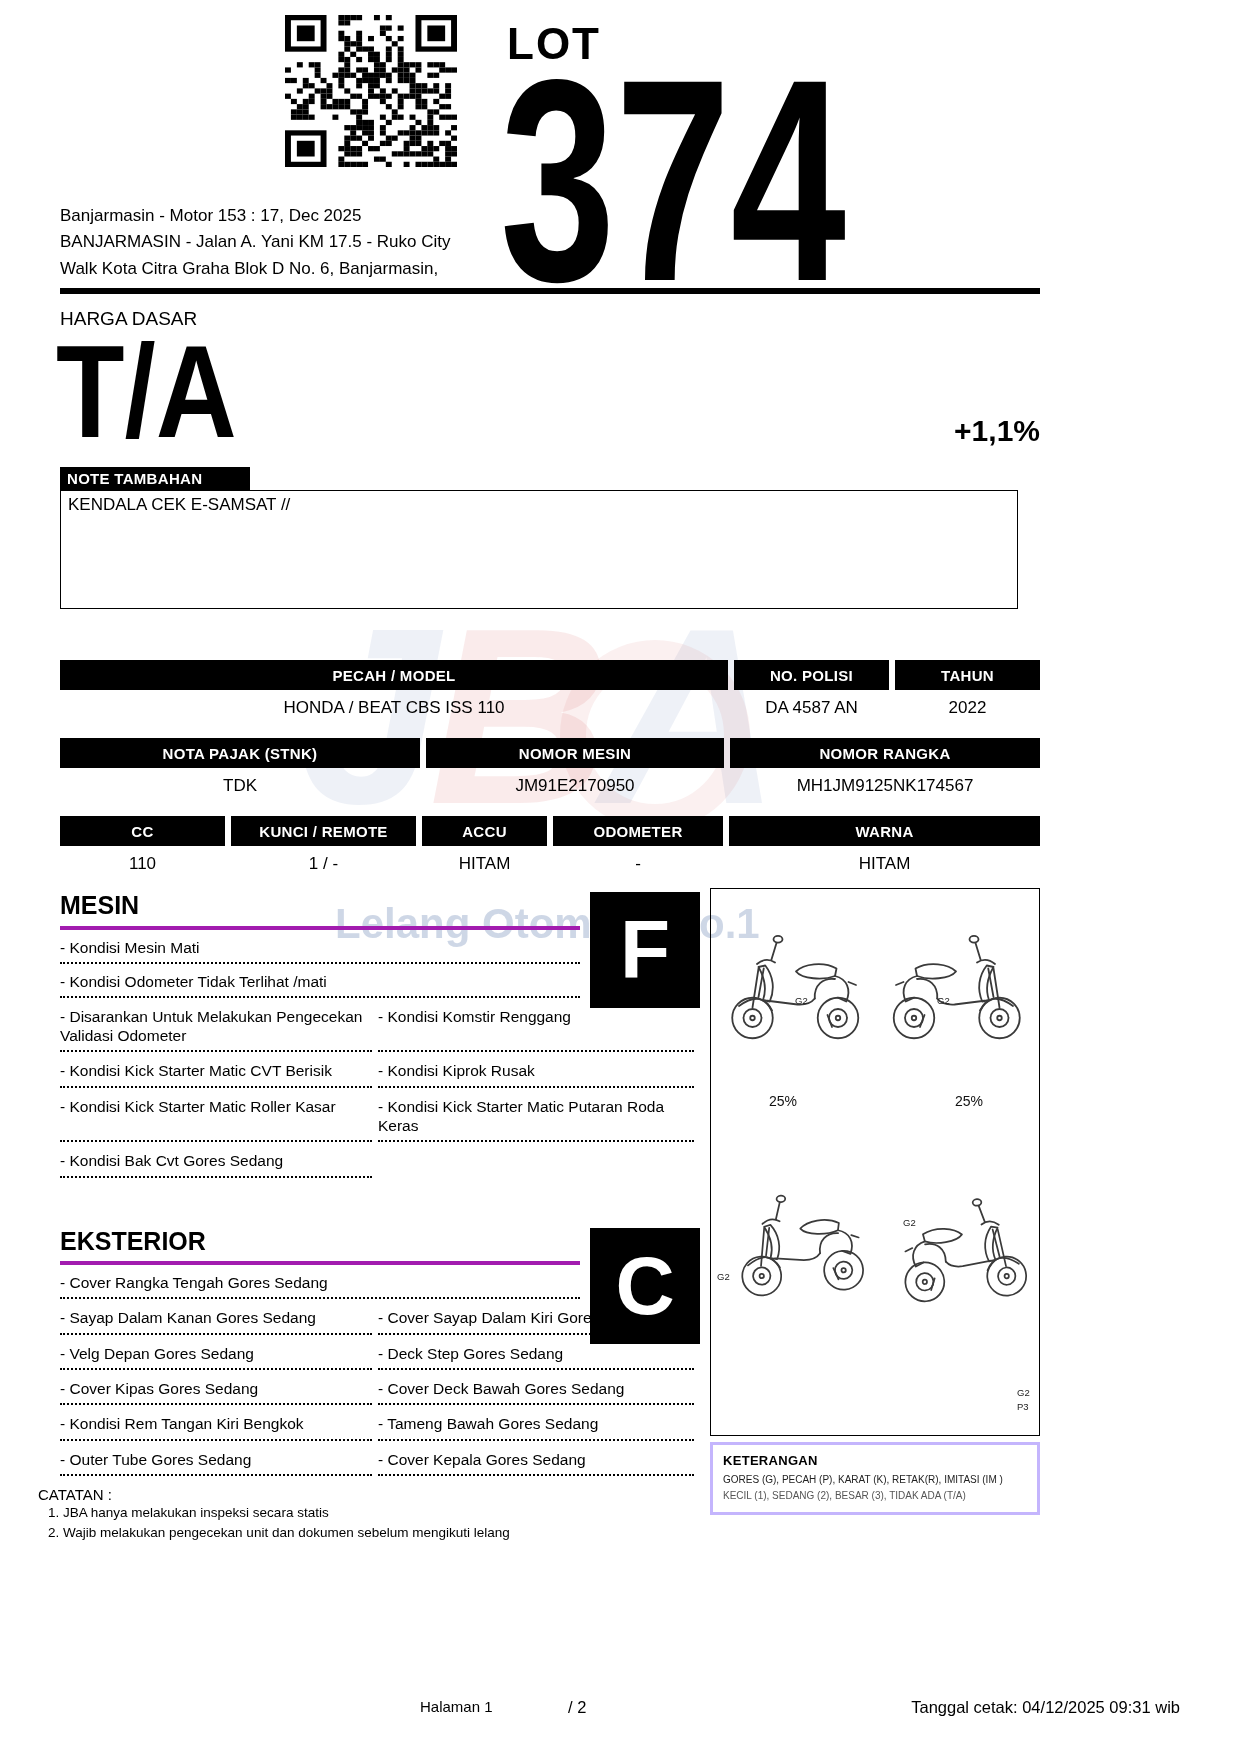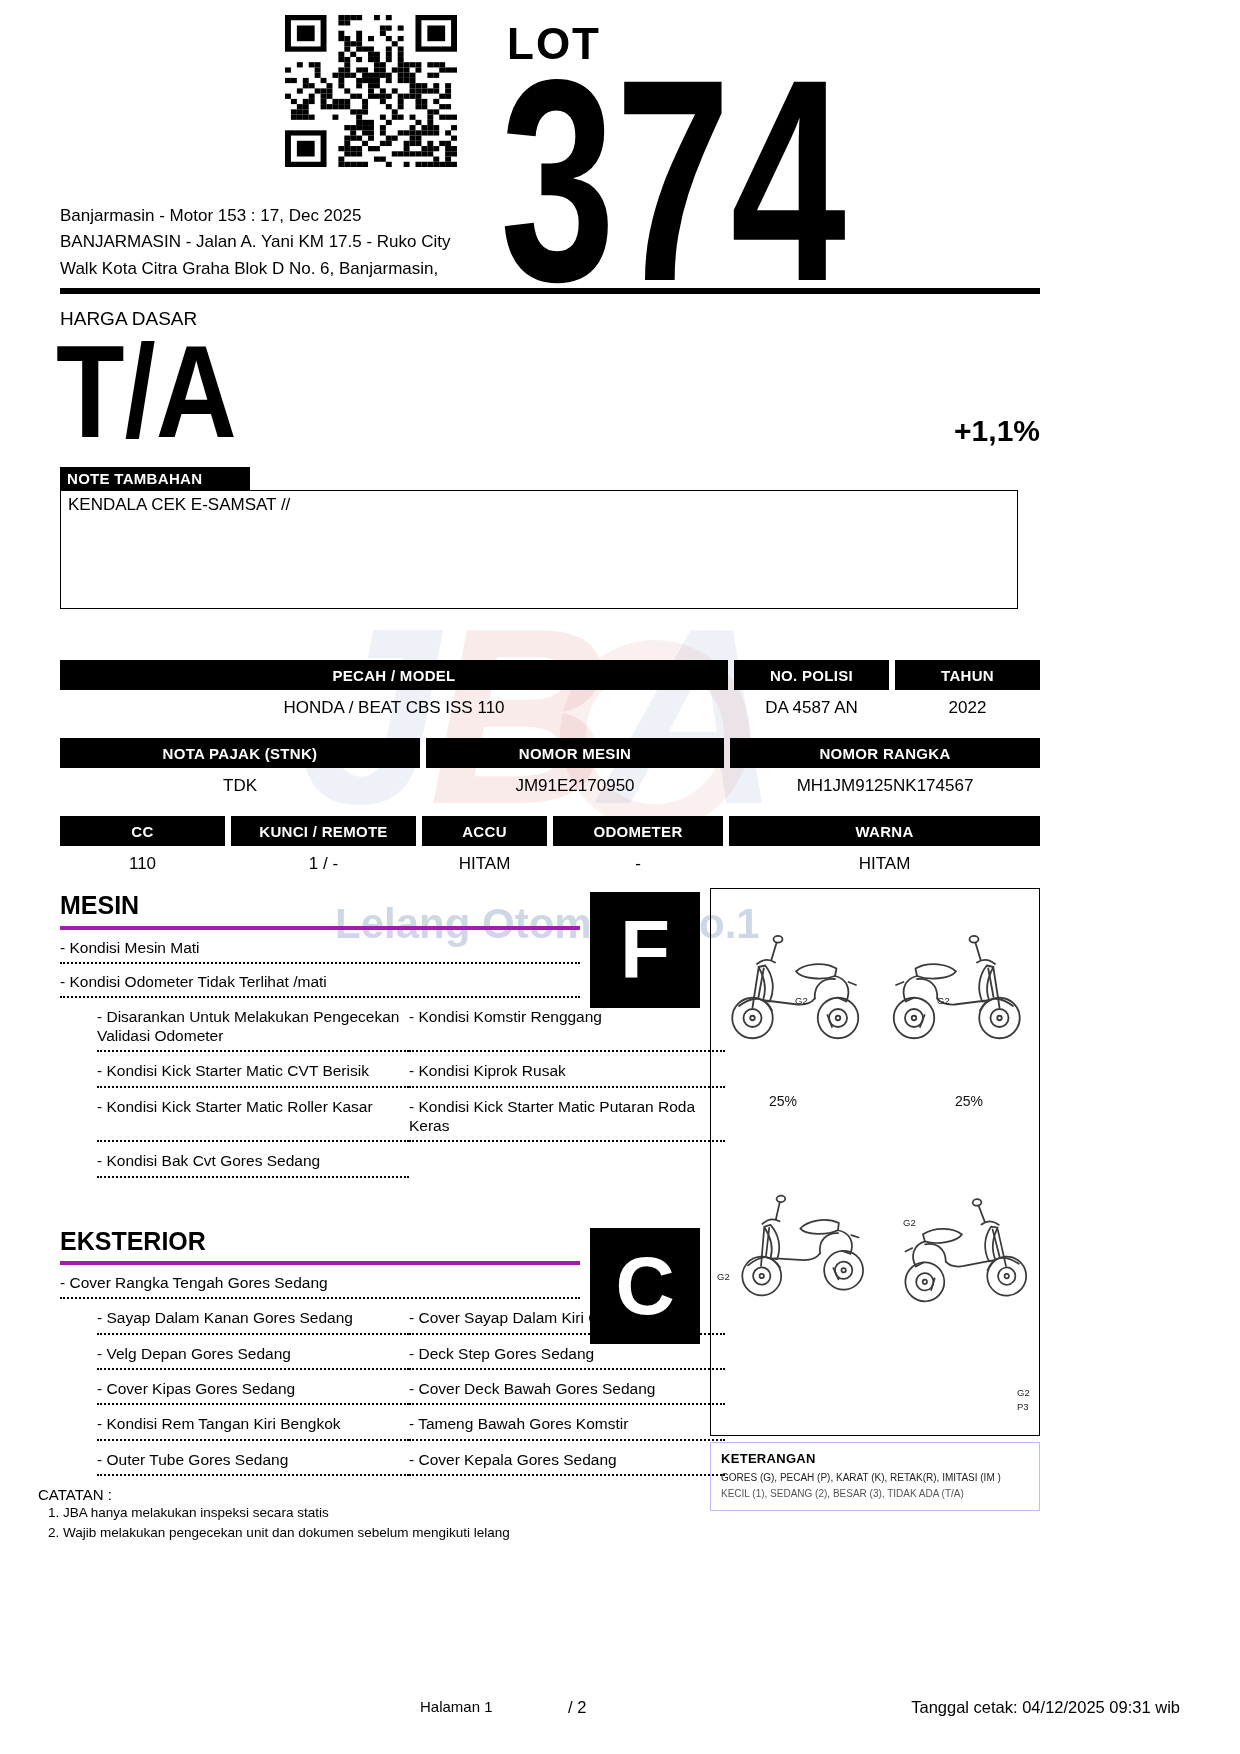"- Disarankan Untuk Melakukan Pengecekan" .cond-grid { column-gap: 0 -> 6px; margin-left: 37px -> none }
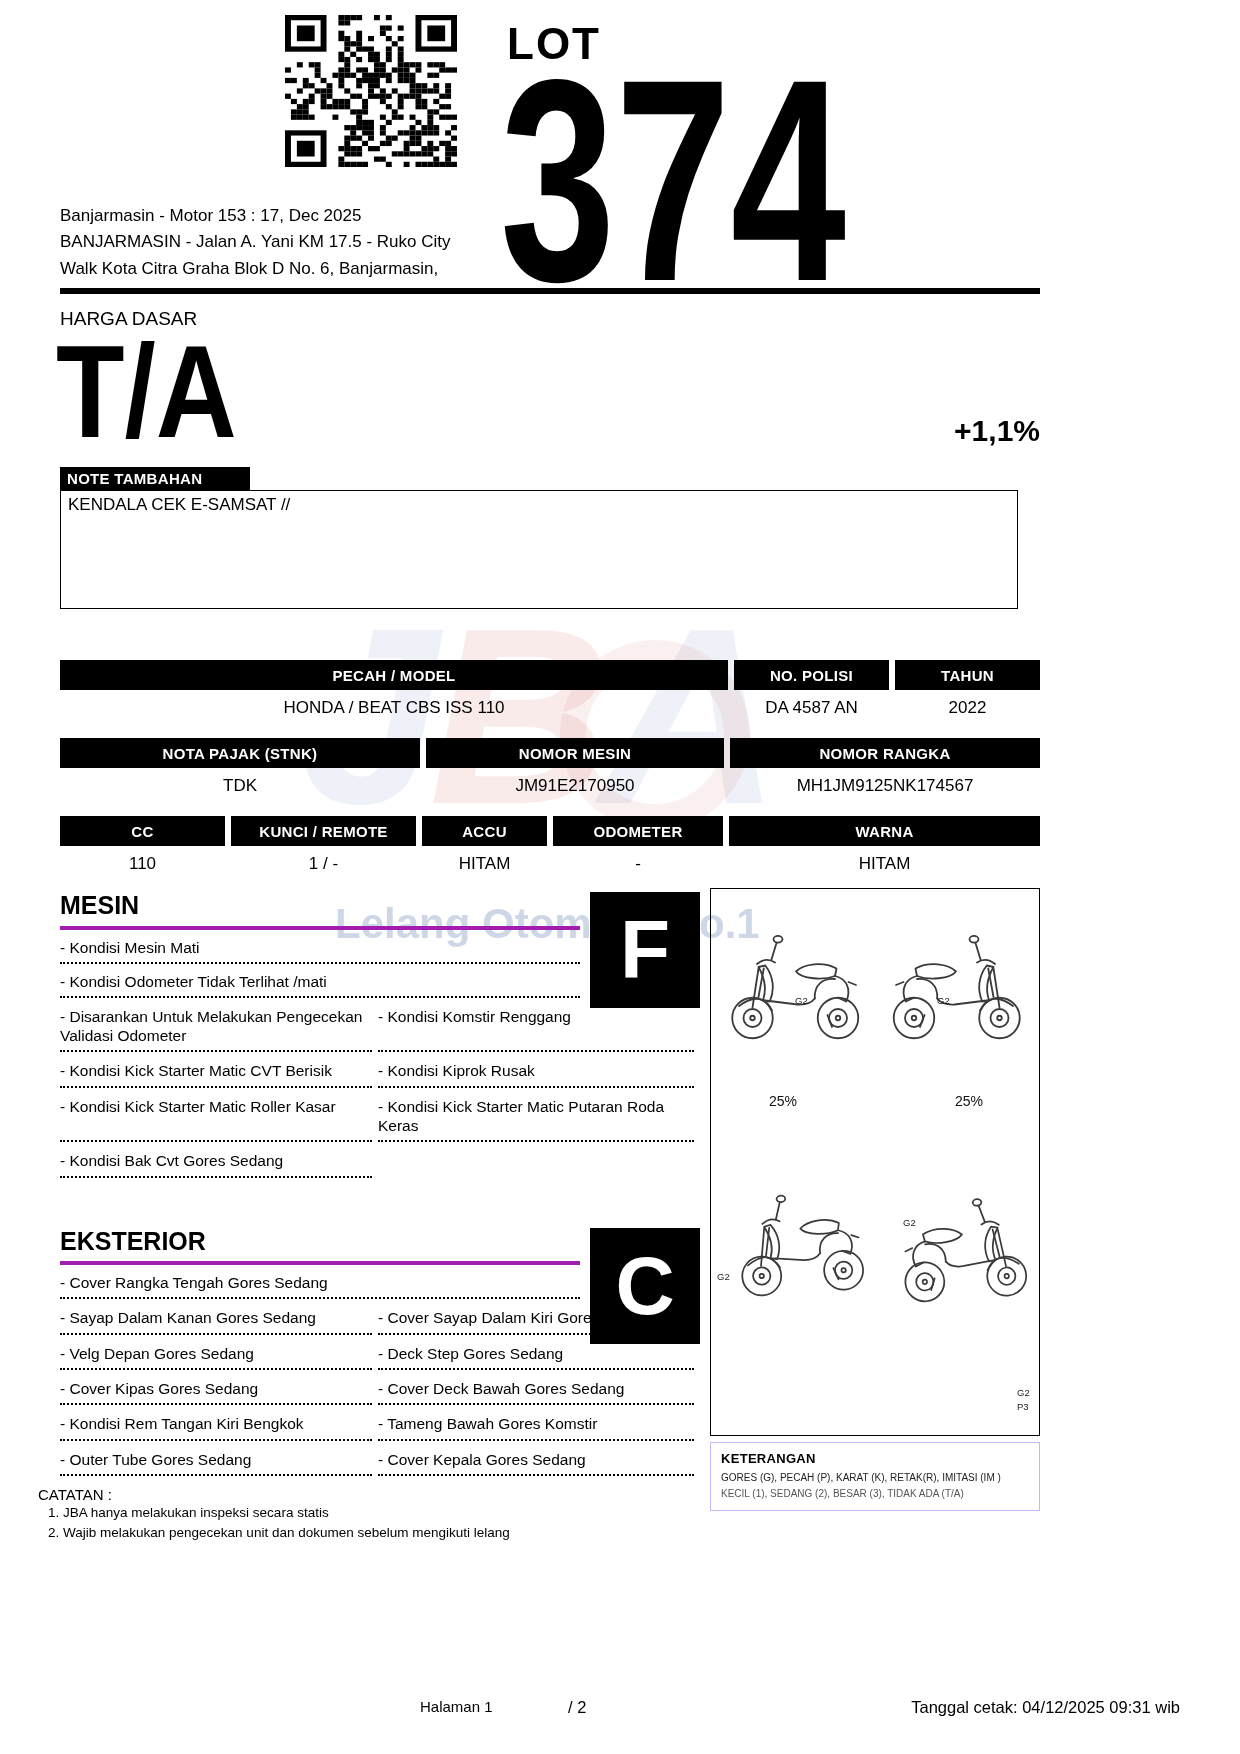"- Tameng Bawah Gores Komstir" div.cond-cell { text: Komstir -> Sedang }
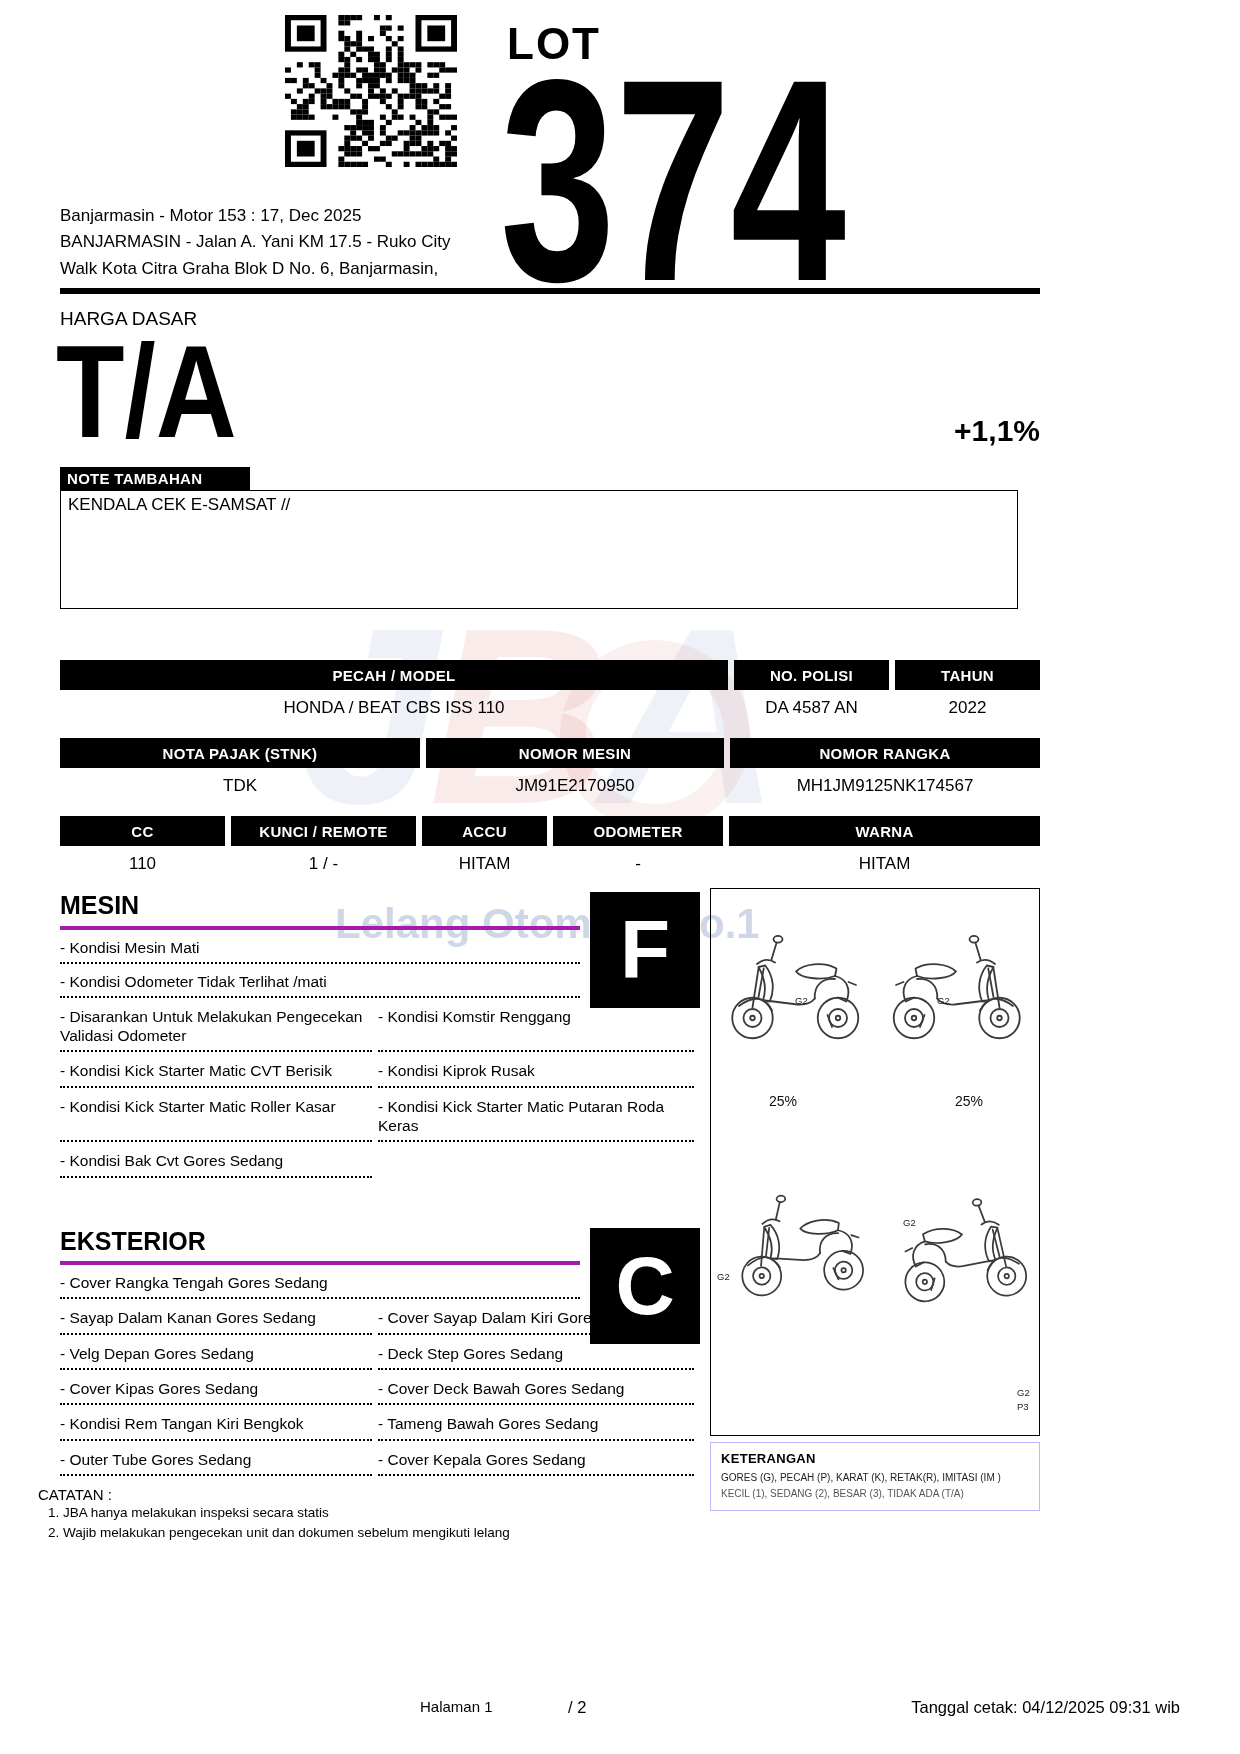"KETERANGAN" .keterangan-box { border: 1px solid #c4b5fd -> 3px solid #c4b5fd }
